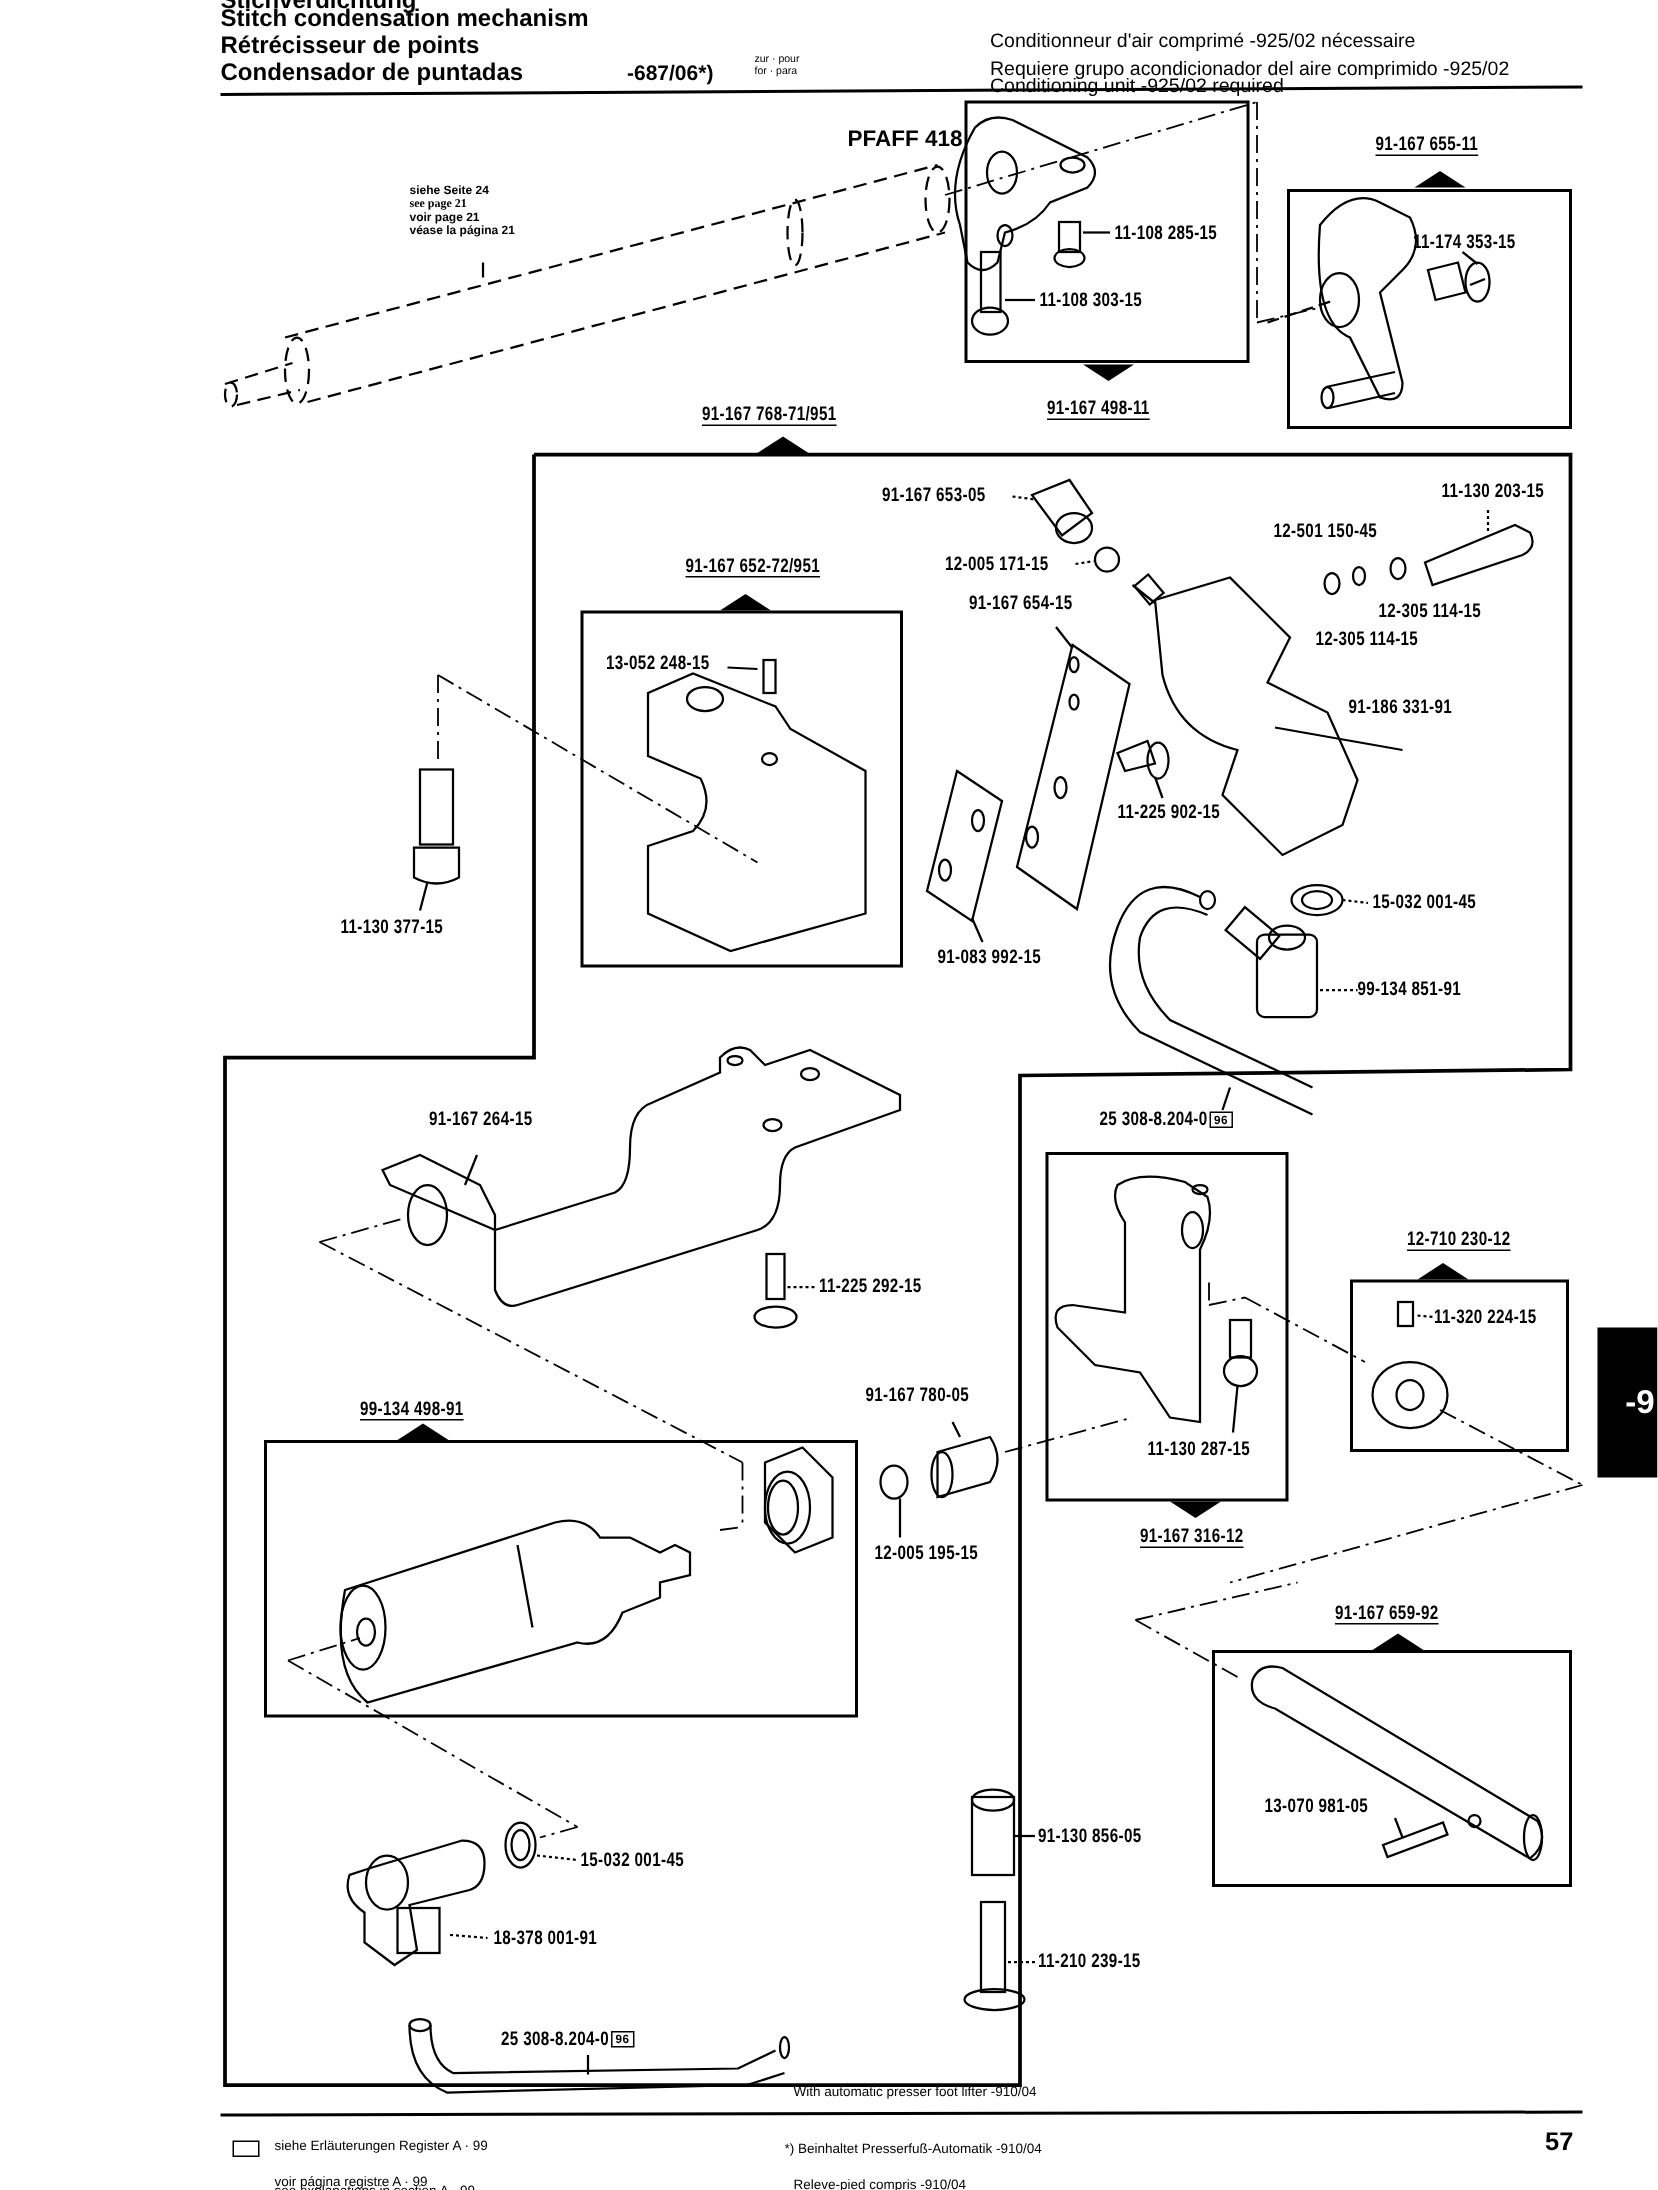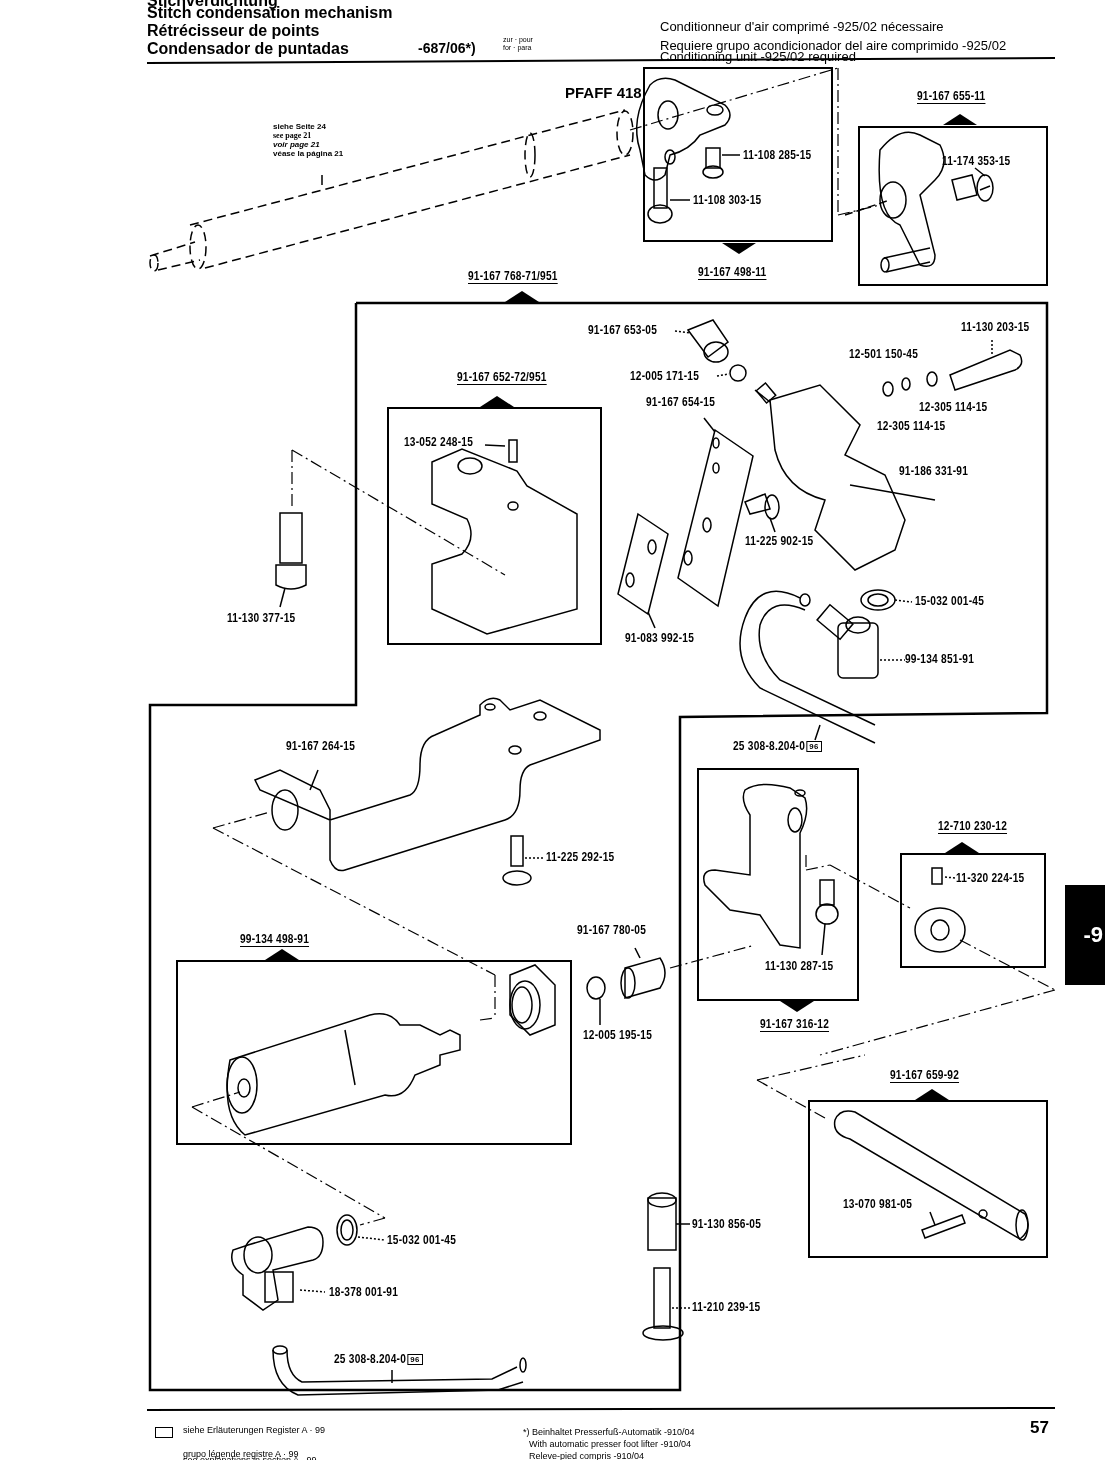"voir page 21" div.ref { font-style: italic -> none }
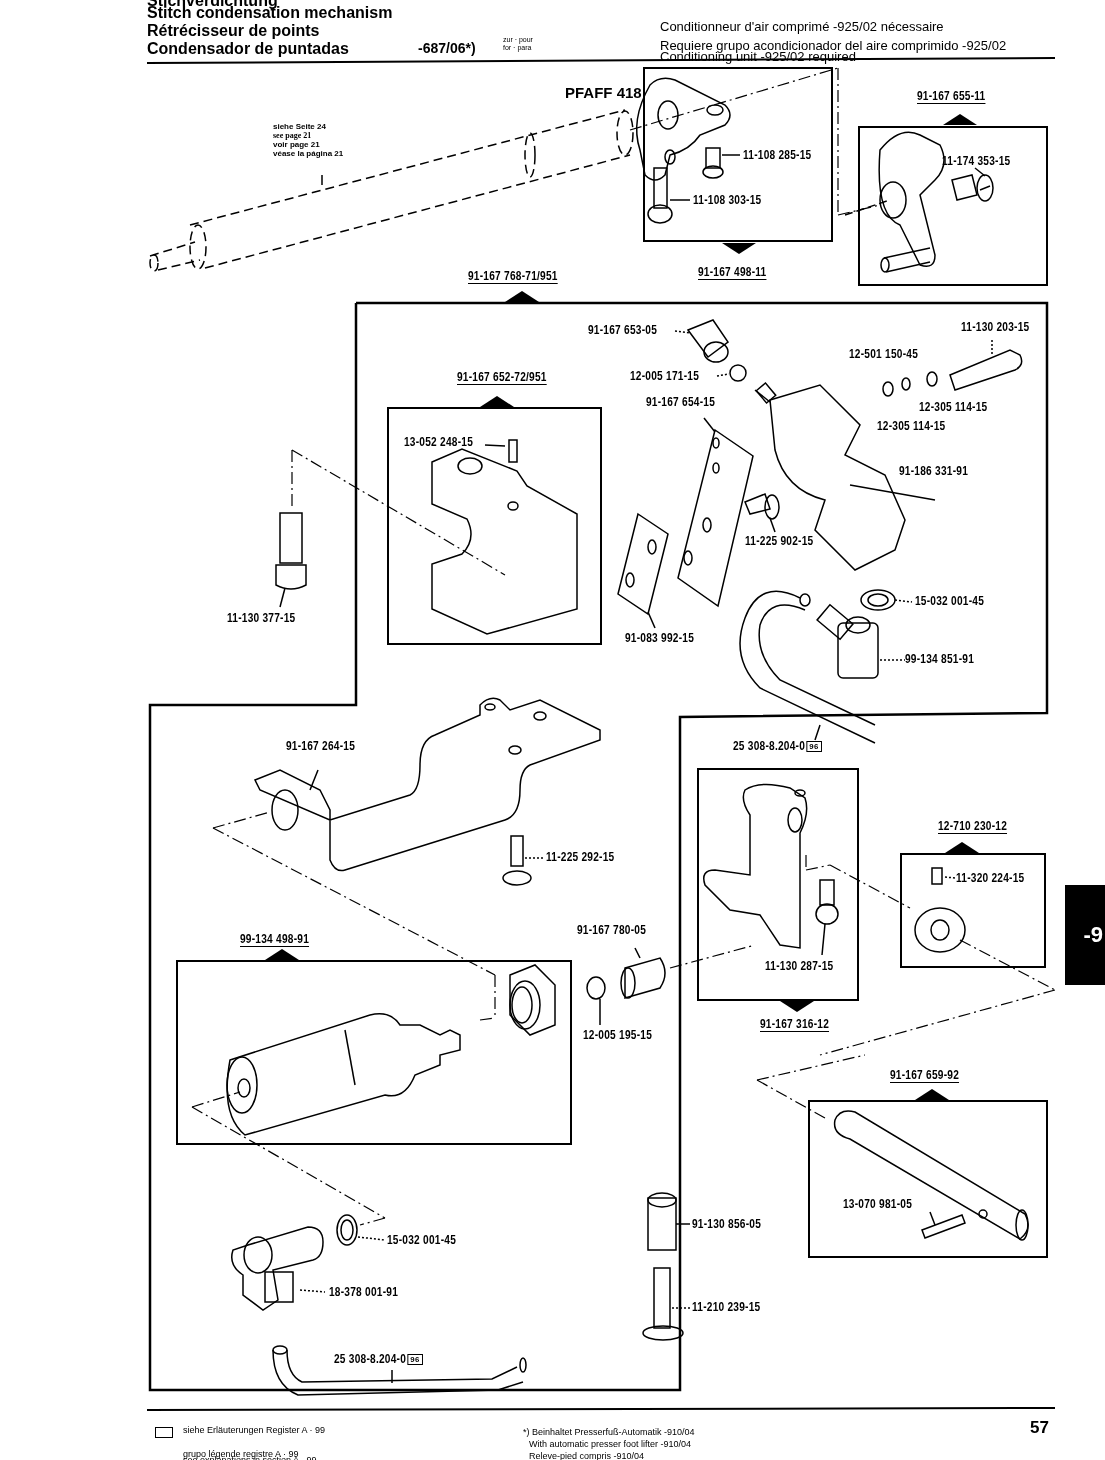"With automatic presser foot lifter" div.foot { top: 1439px -> 1389px }
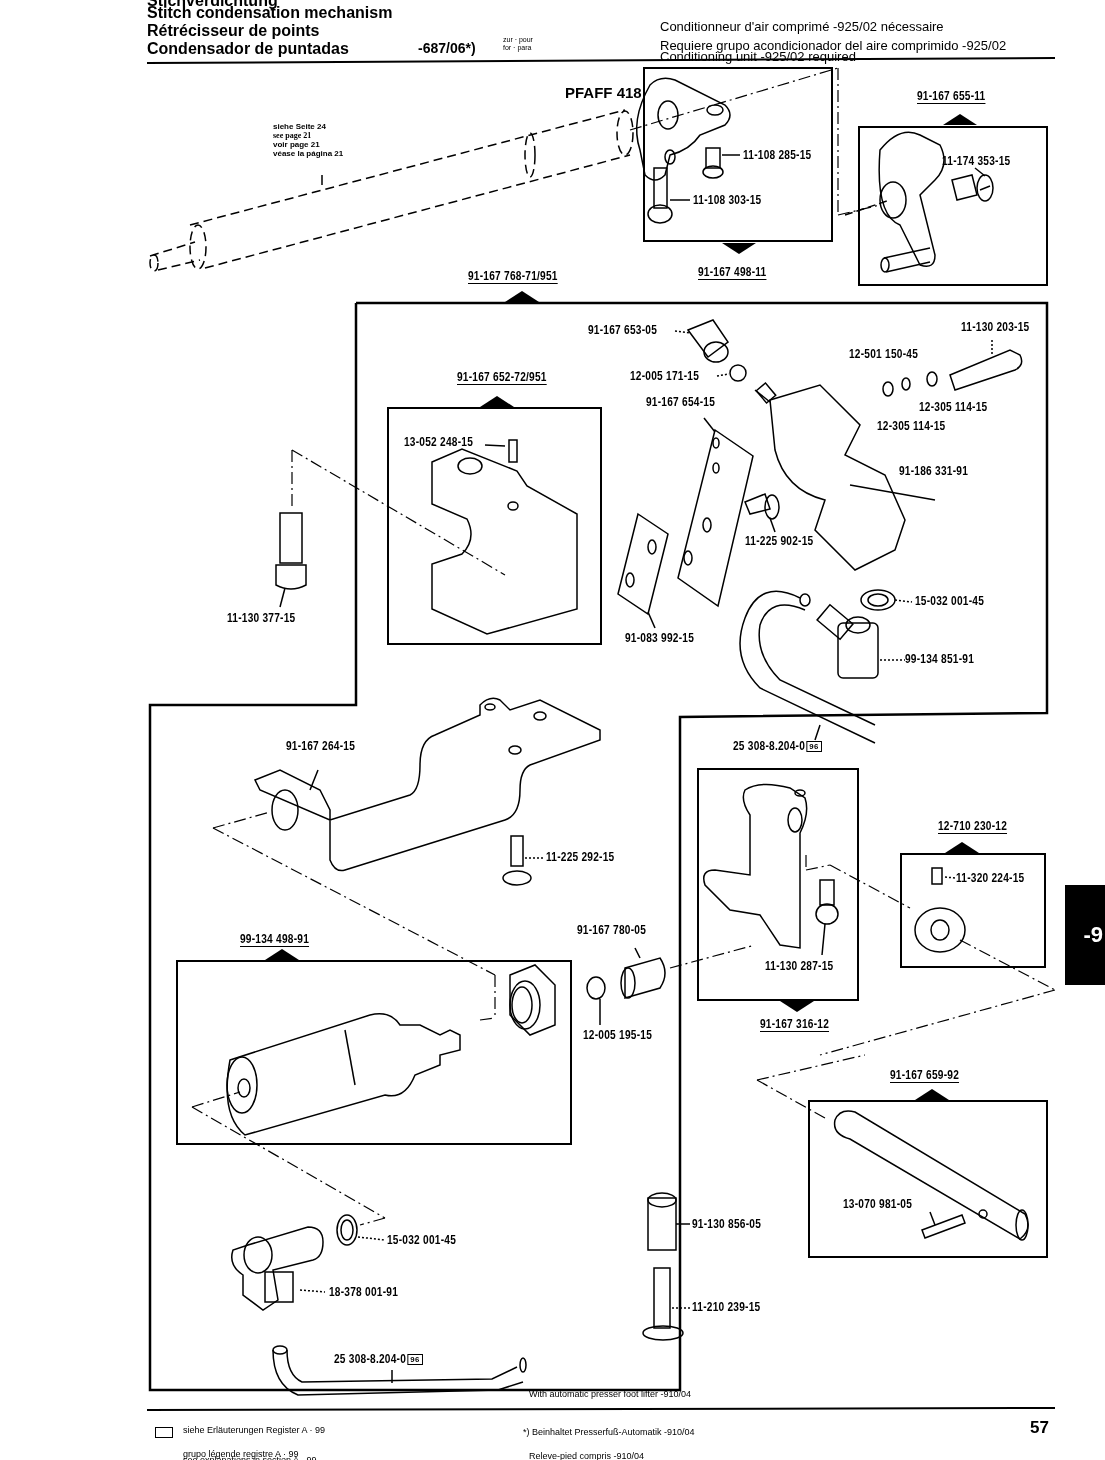"grupo légende registre" span { text: grupo légende -> voir página }
